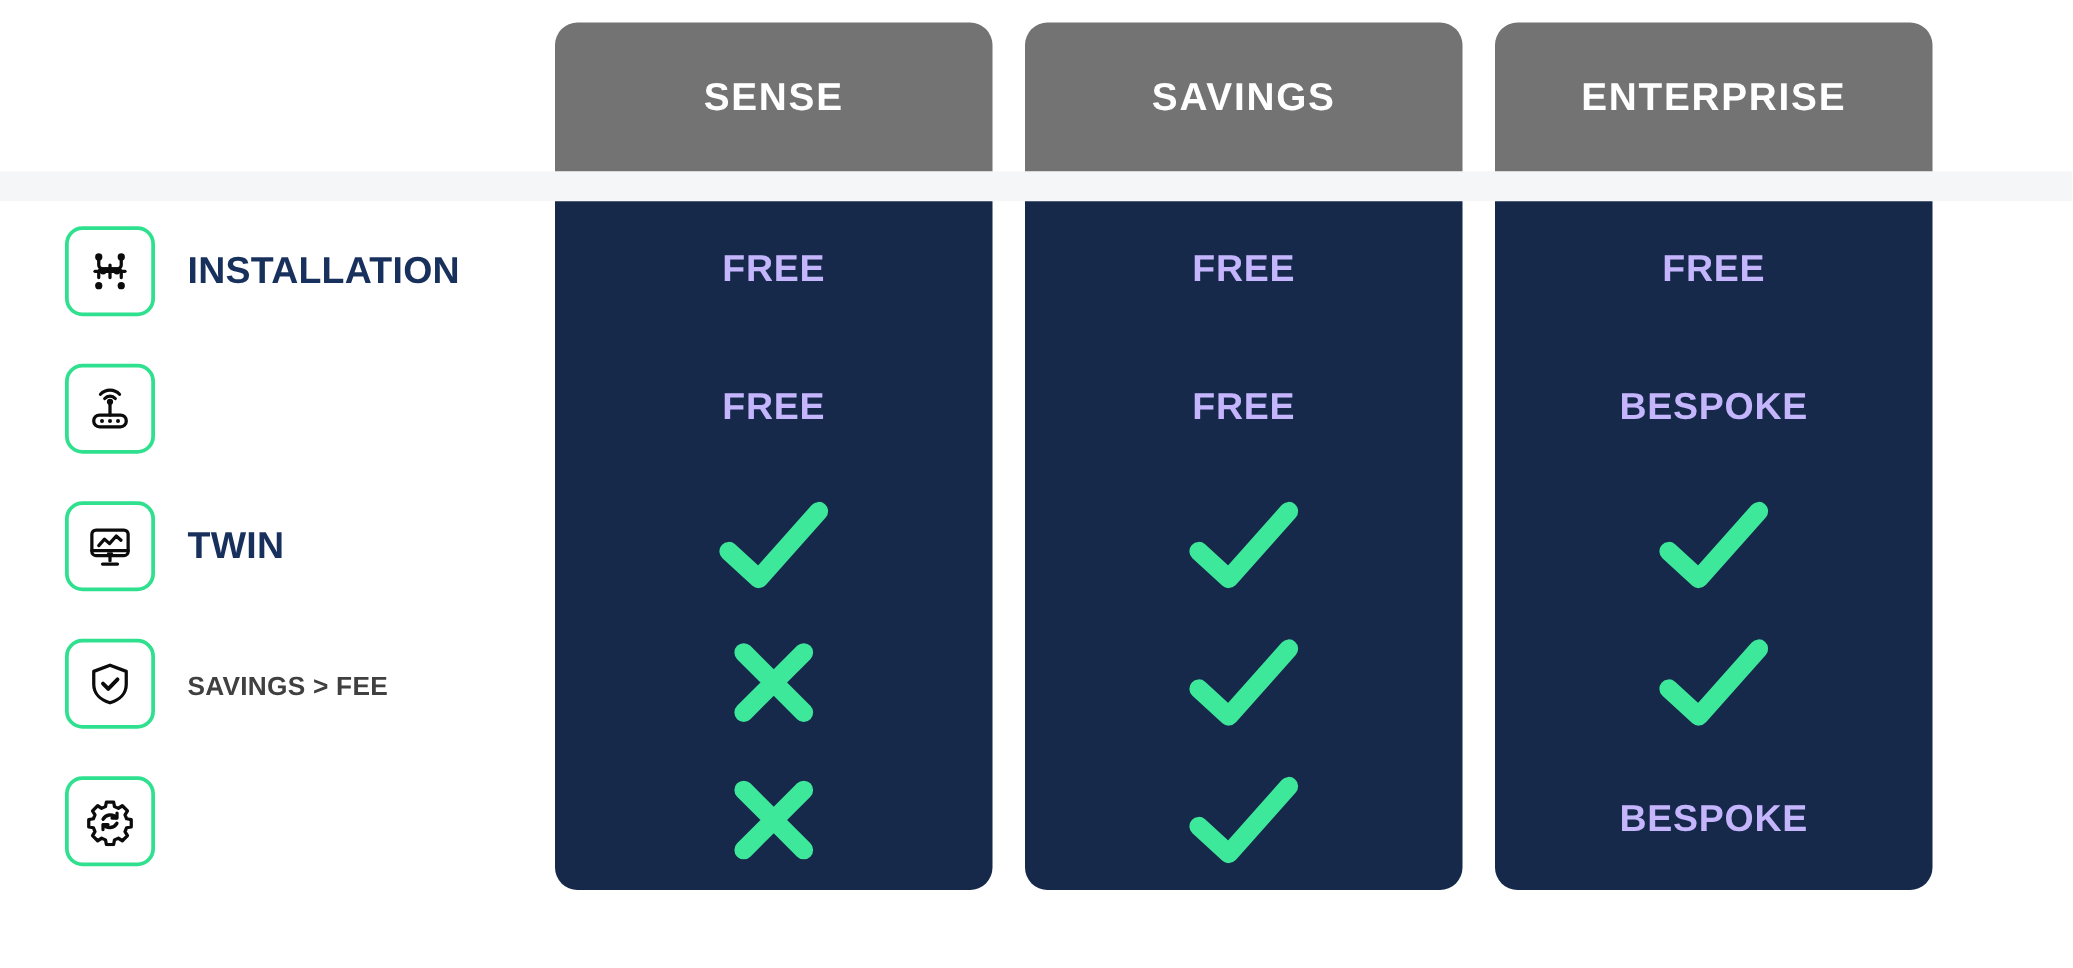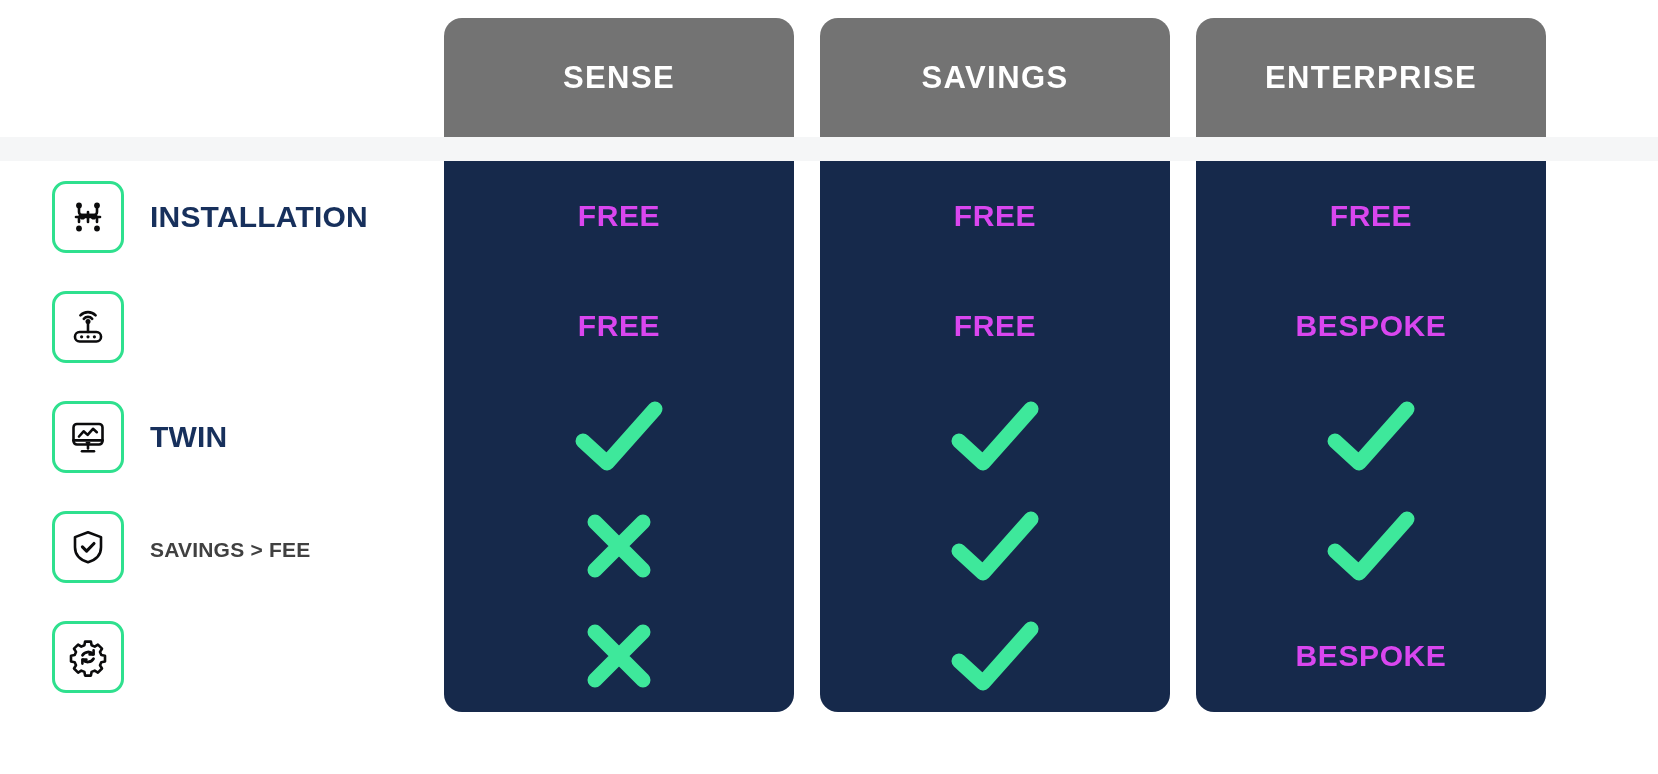"FREE" .cell-text { color: #d946ef -> #c4b5fd }
